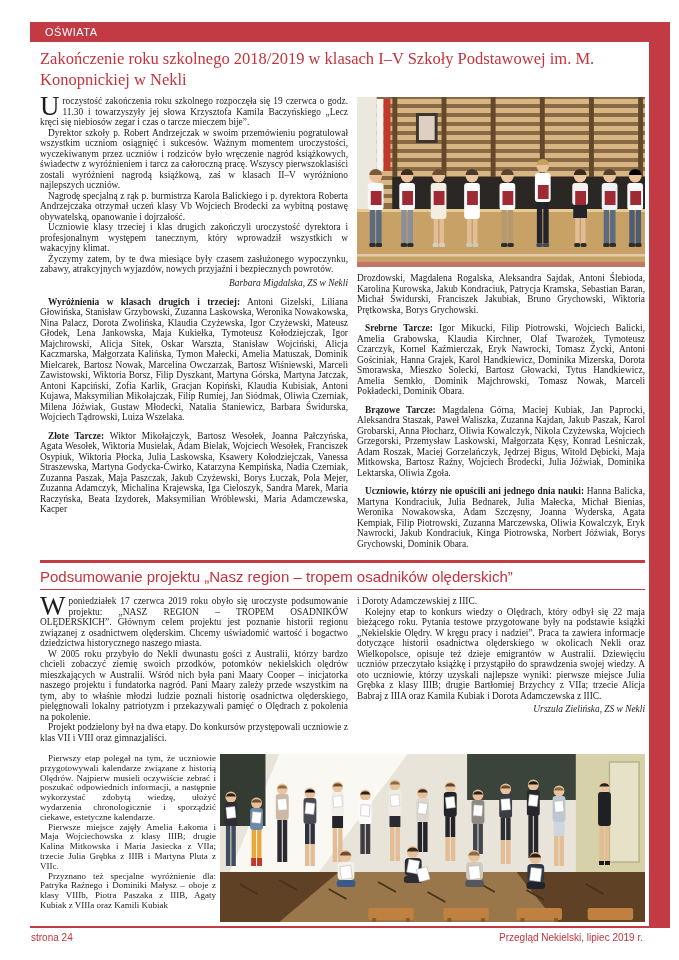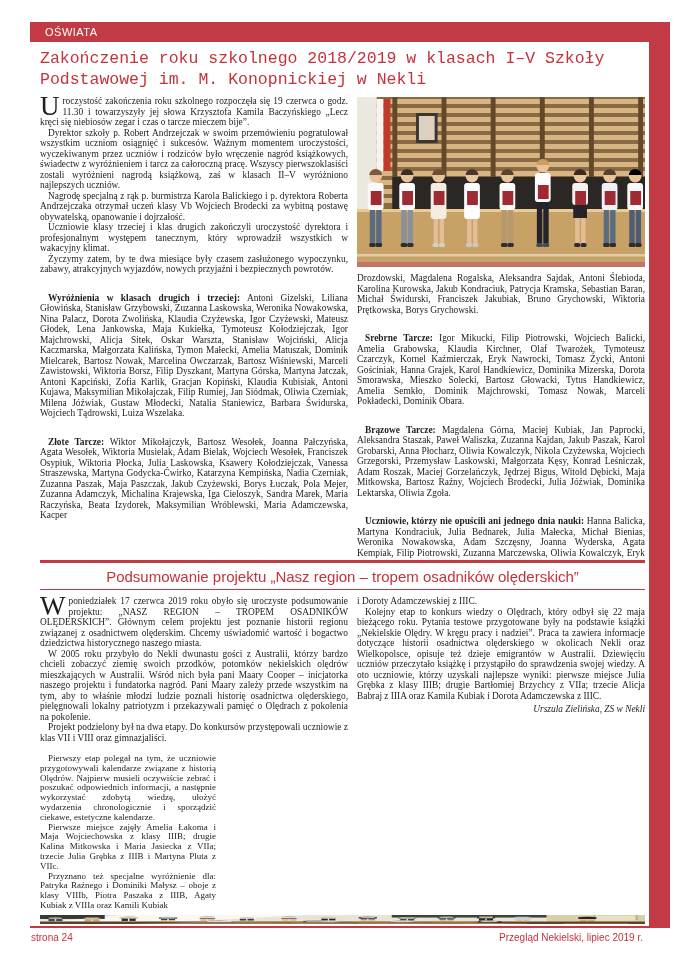"Zakończenie roku szkolnego 2018/2019 w" .t1 { font-family: Liberation Mono, monospace -> Liberation Serif, serif }
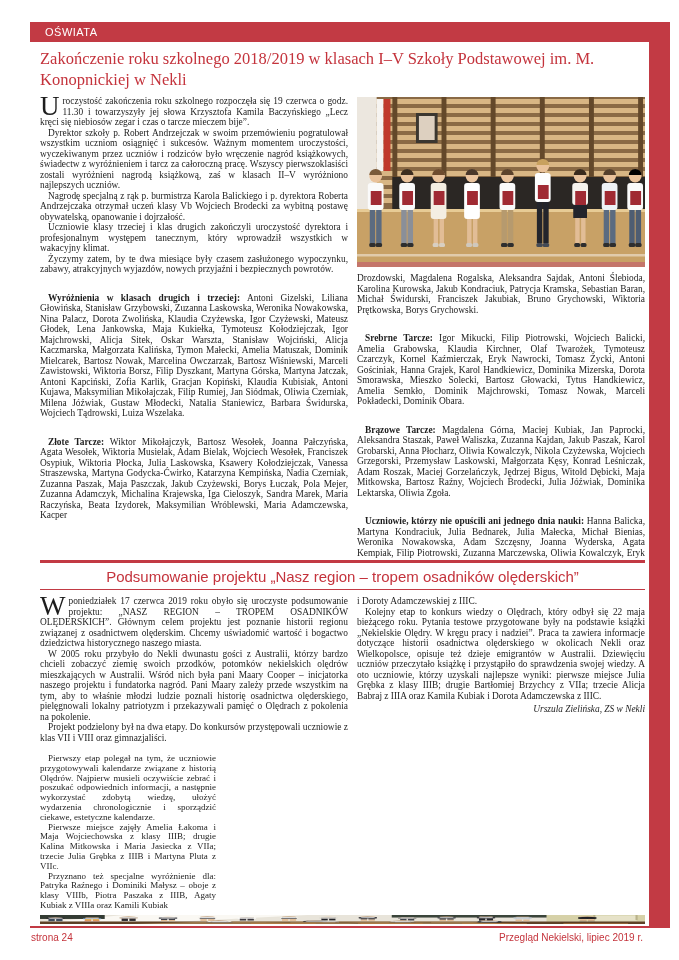"Barbara Migdalska, ZS w Nekli" p.byline { html: none -> <p>Barbara Migdalska, ZS w Nekli</p> }
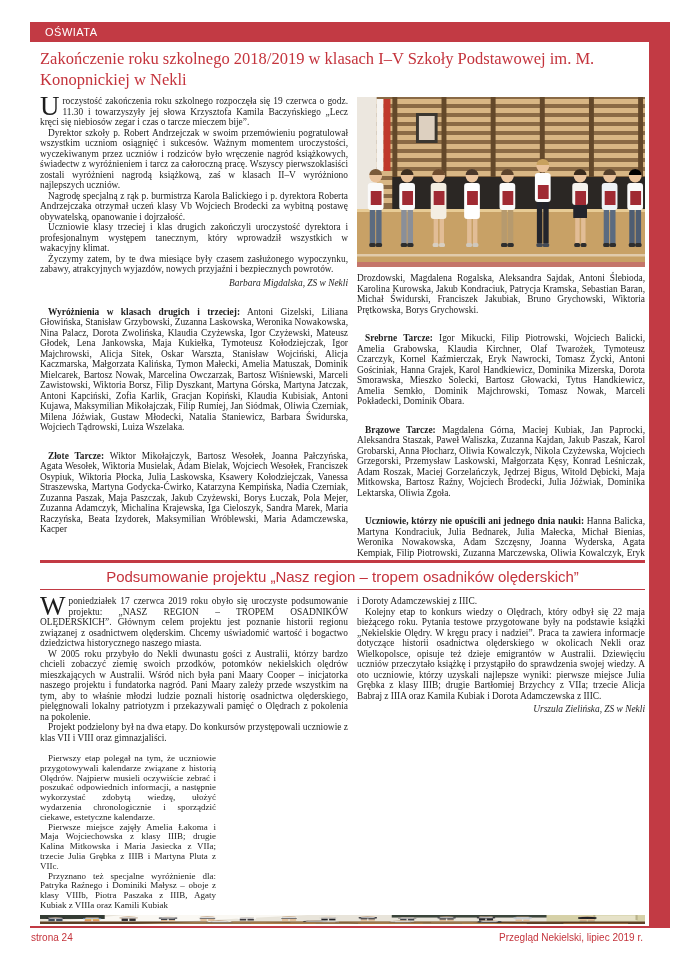"Wyróżnienia w klasach drugich i" .names { margin-top: 18px -> 8px }
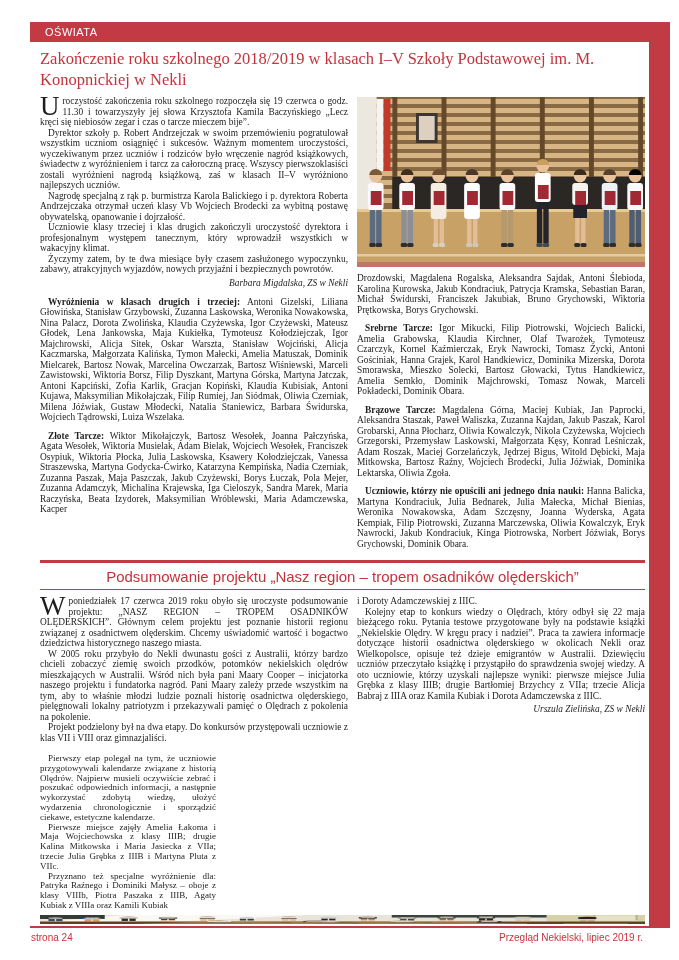"Podsumowanie projektu „Nasz region –" .t2 { text-align: center -> none }
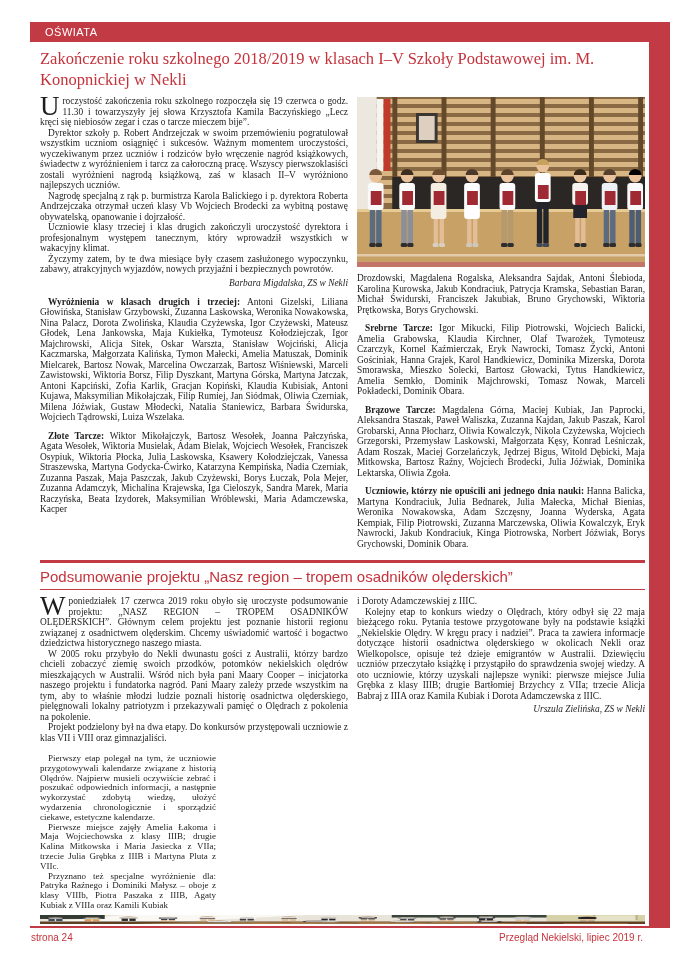"Pierwszy etap polegał na tym," .bottom { flex-direction: column -> none }
